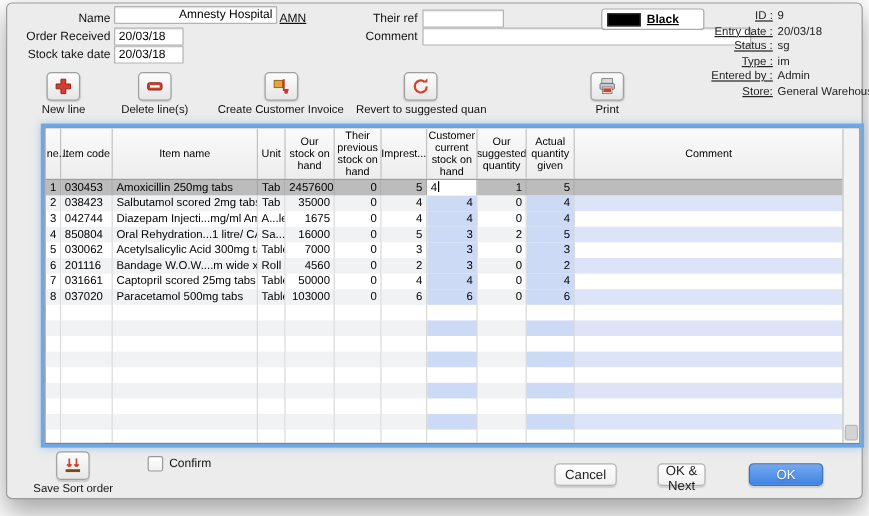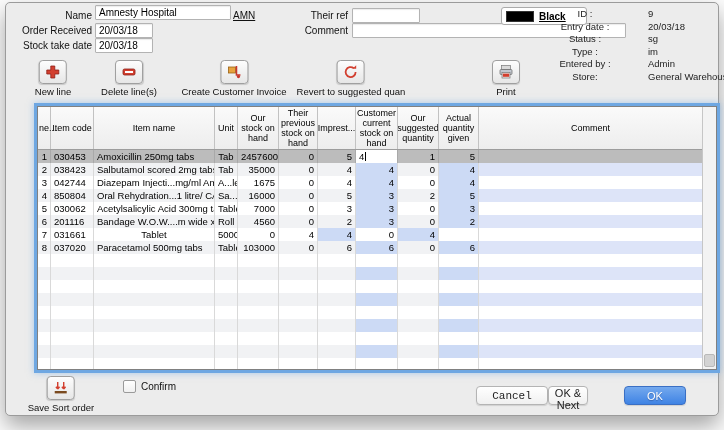"Amnesty Hospital" input.tinput { text-align: none -> right }
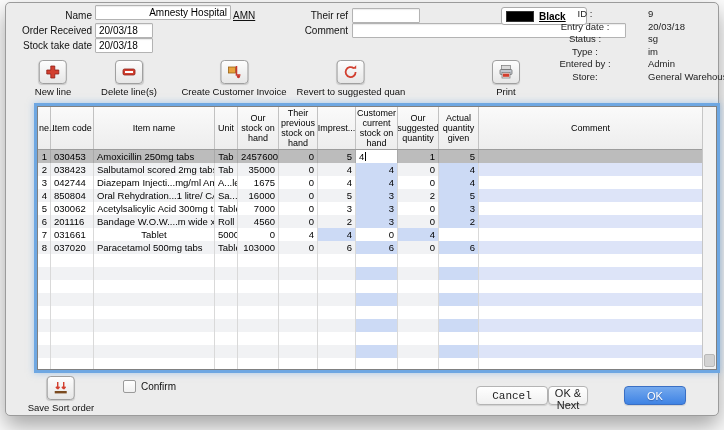"ID :" .infogrid .il { text-align: center -> right; text-decoration: none -> underline }
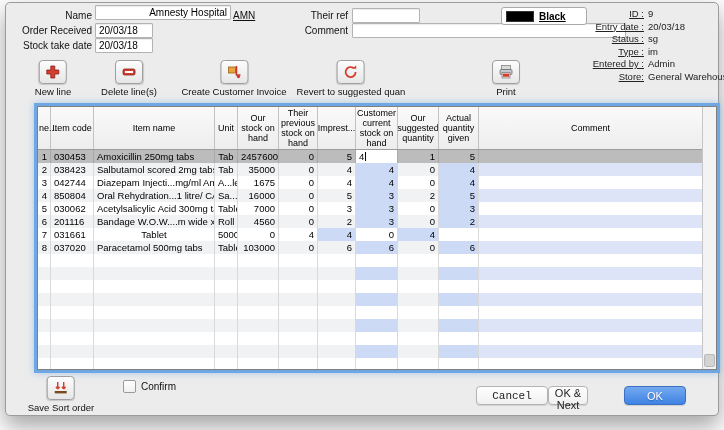"Captopril scored 25mg tabs" div.bc { html: none -> <div>Captopril scored 25mg tabs</div> }
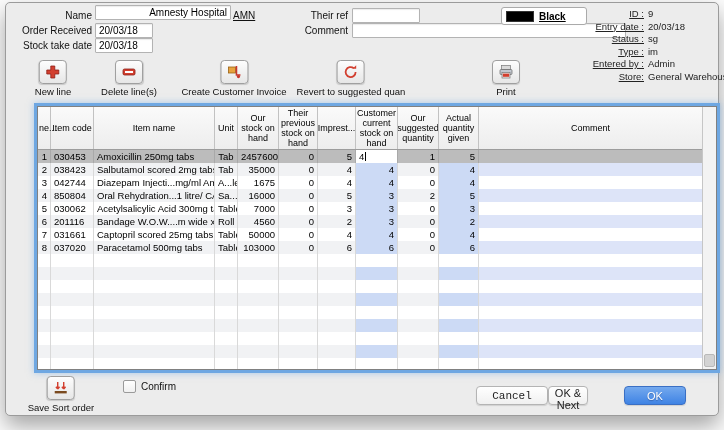"Cancel" button.btn { font-family: Liberation Mono, monospace -> none; left: 470px -> 456px; width: 72px -> 52px }
